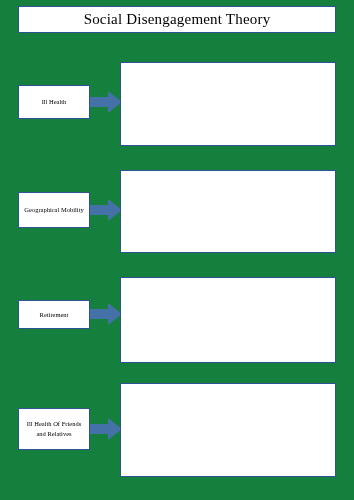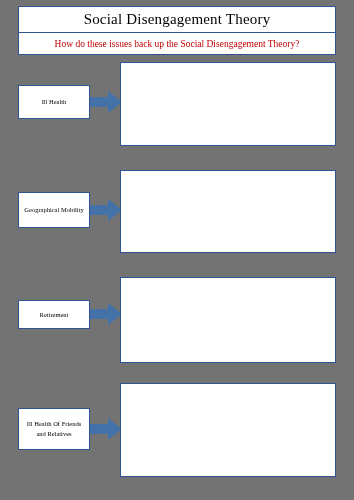"Social Disengagement Theory" .page { background: #737373 -> #15803d }
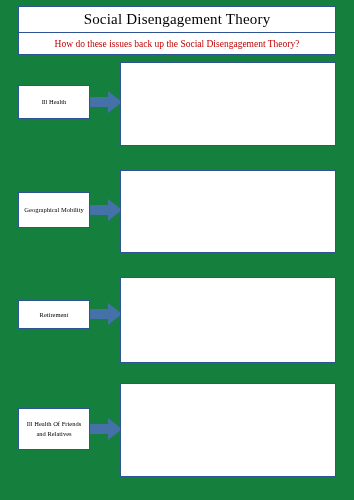"How do these issues back" div.subtitle-box { html: <div> <div>How do these issues back up the Social Disengagement Theory?</div> </div> -> none }
